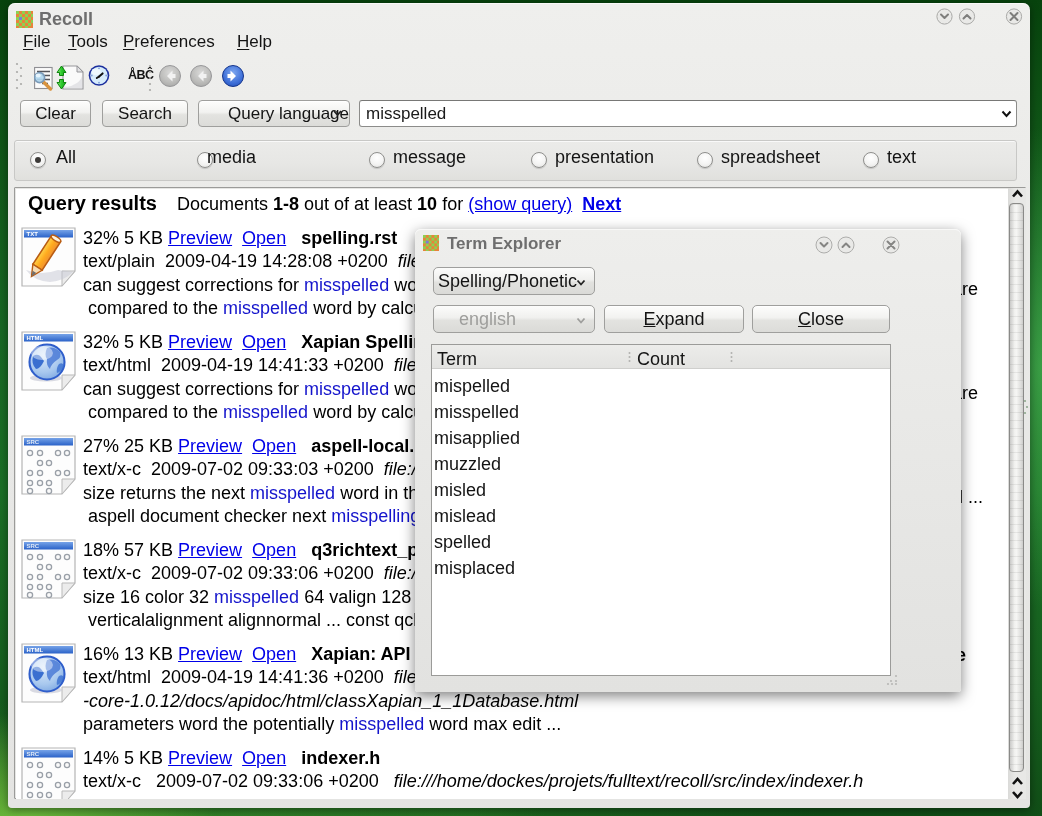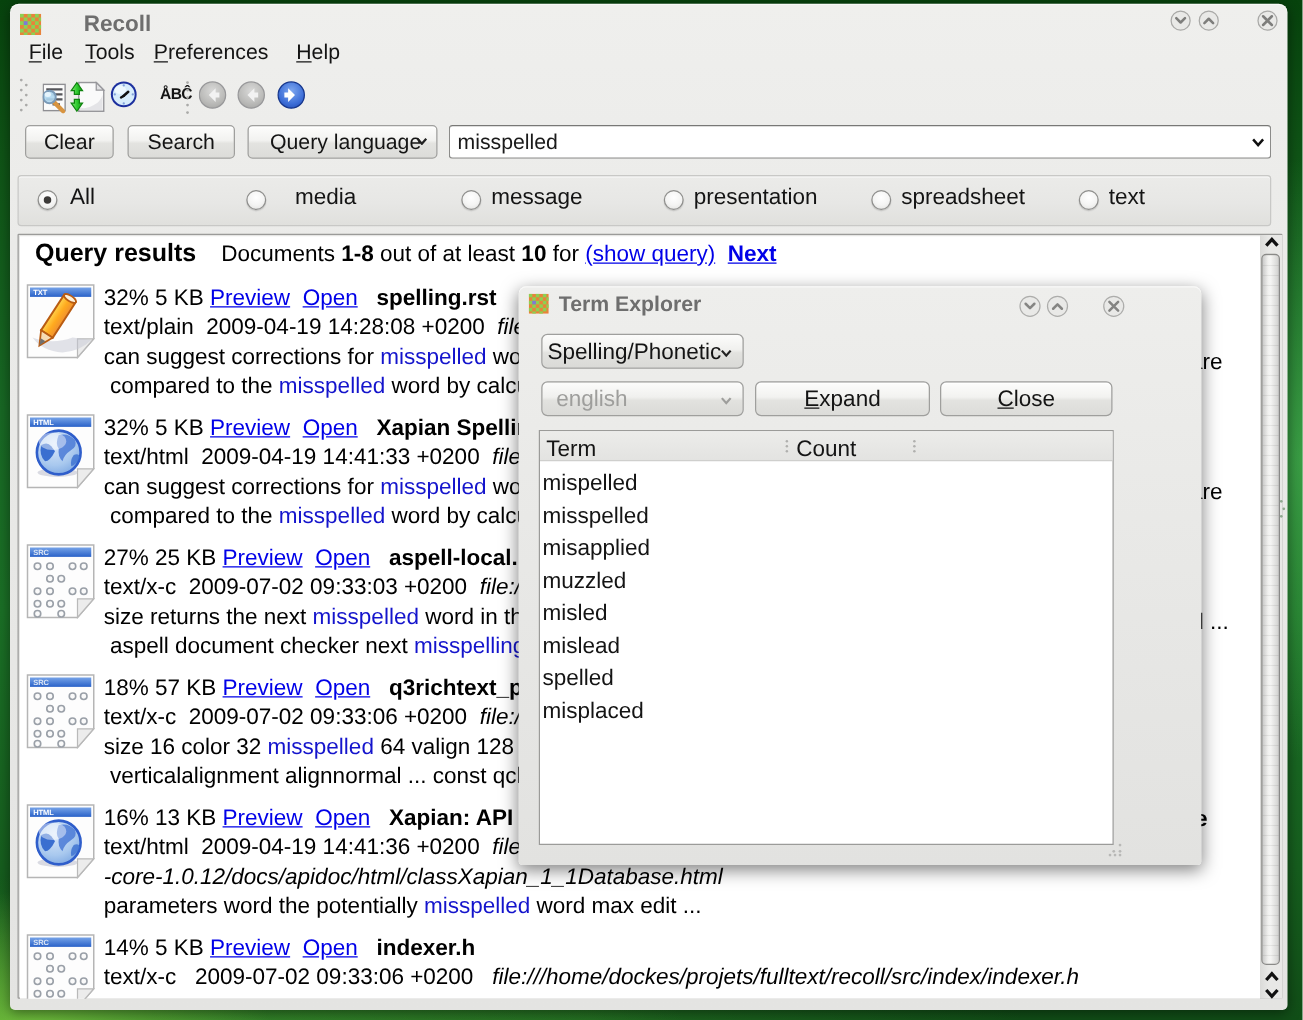"Recoll" .titletext { margin-left: 28px -> none }
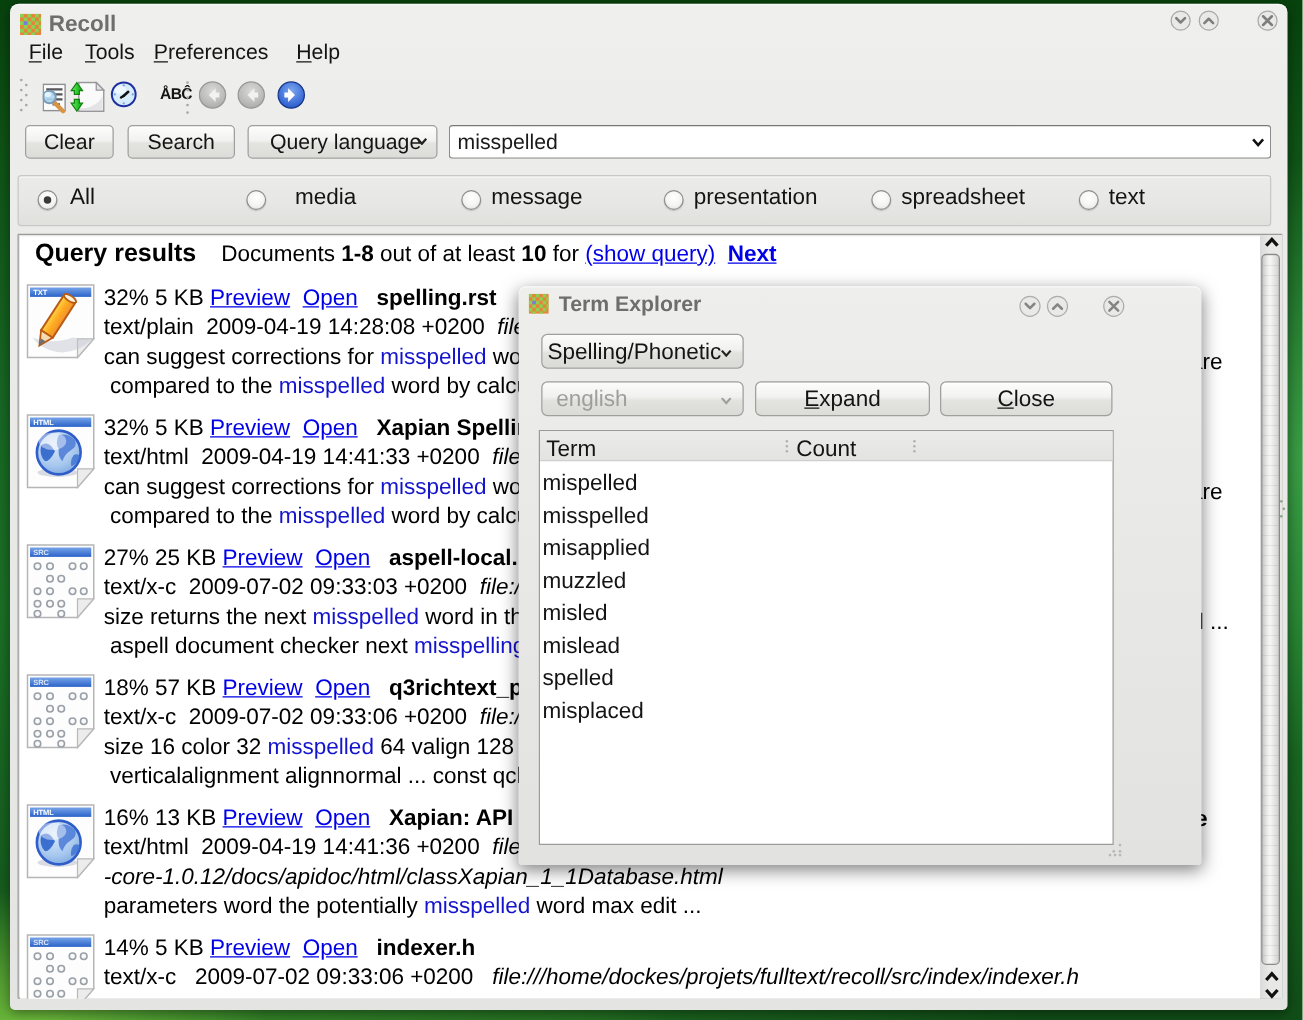"Query language" div.btn { text-align: center -> right }
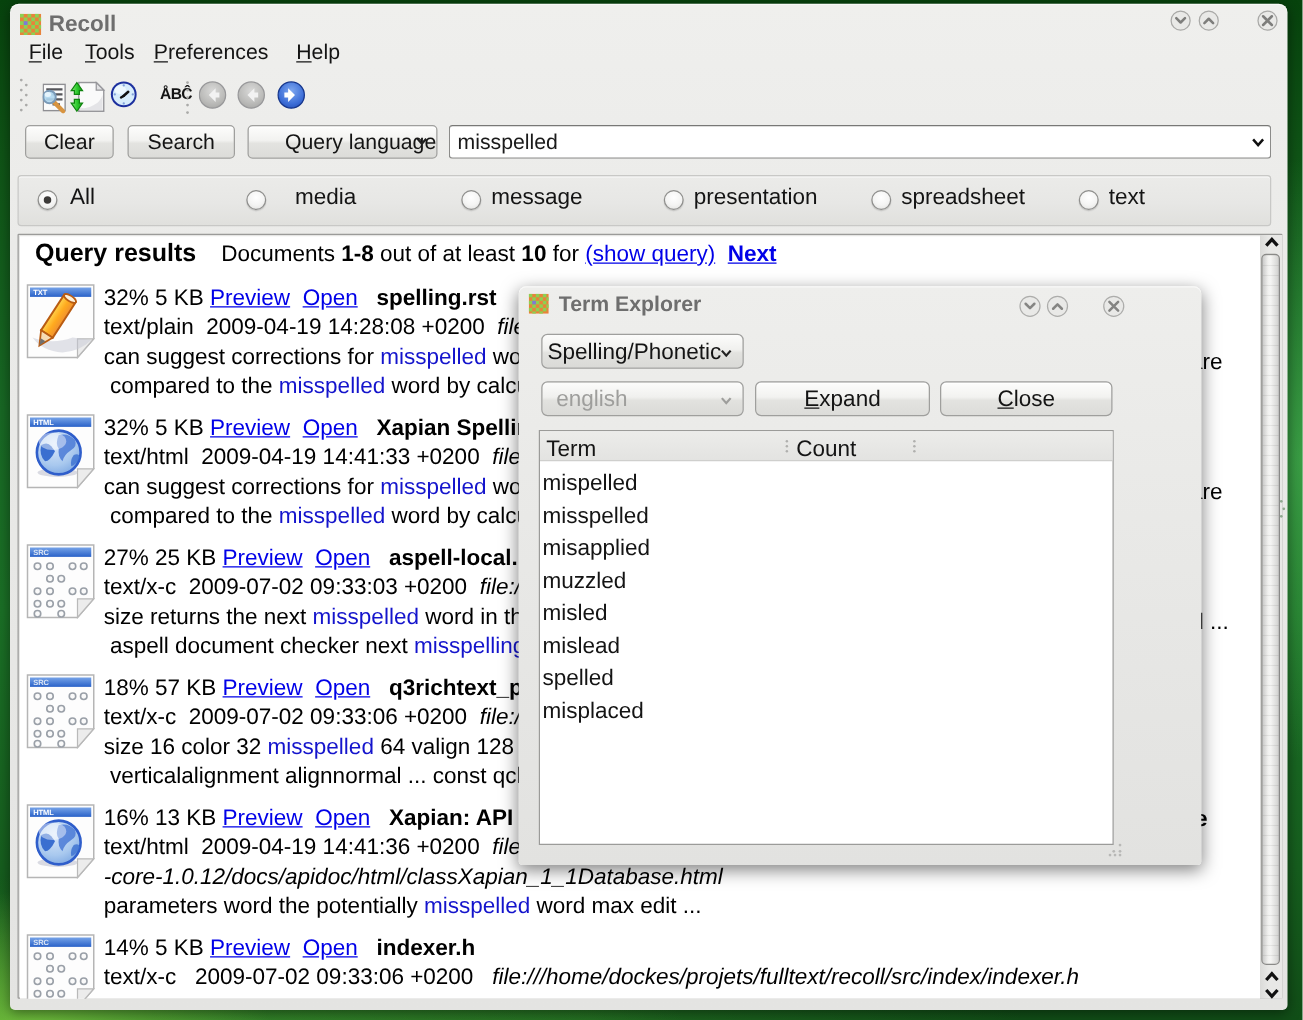"media" div.rlabel { left: 221px -> 192px }
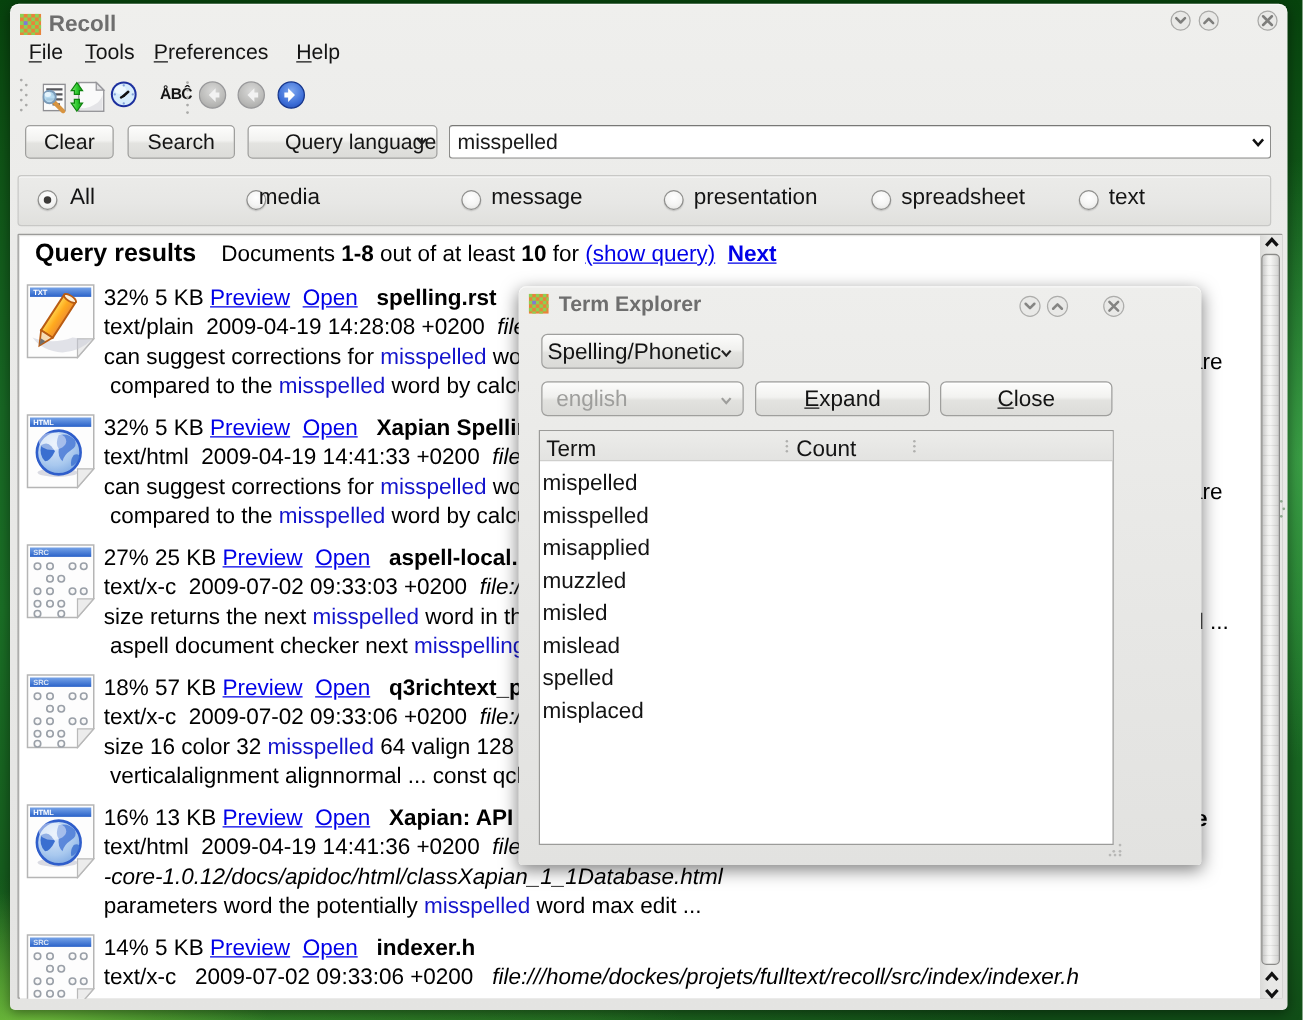"english" .dcombo { padding-left: 11px -> 25px }
